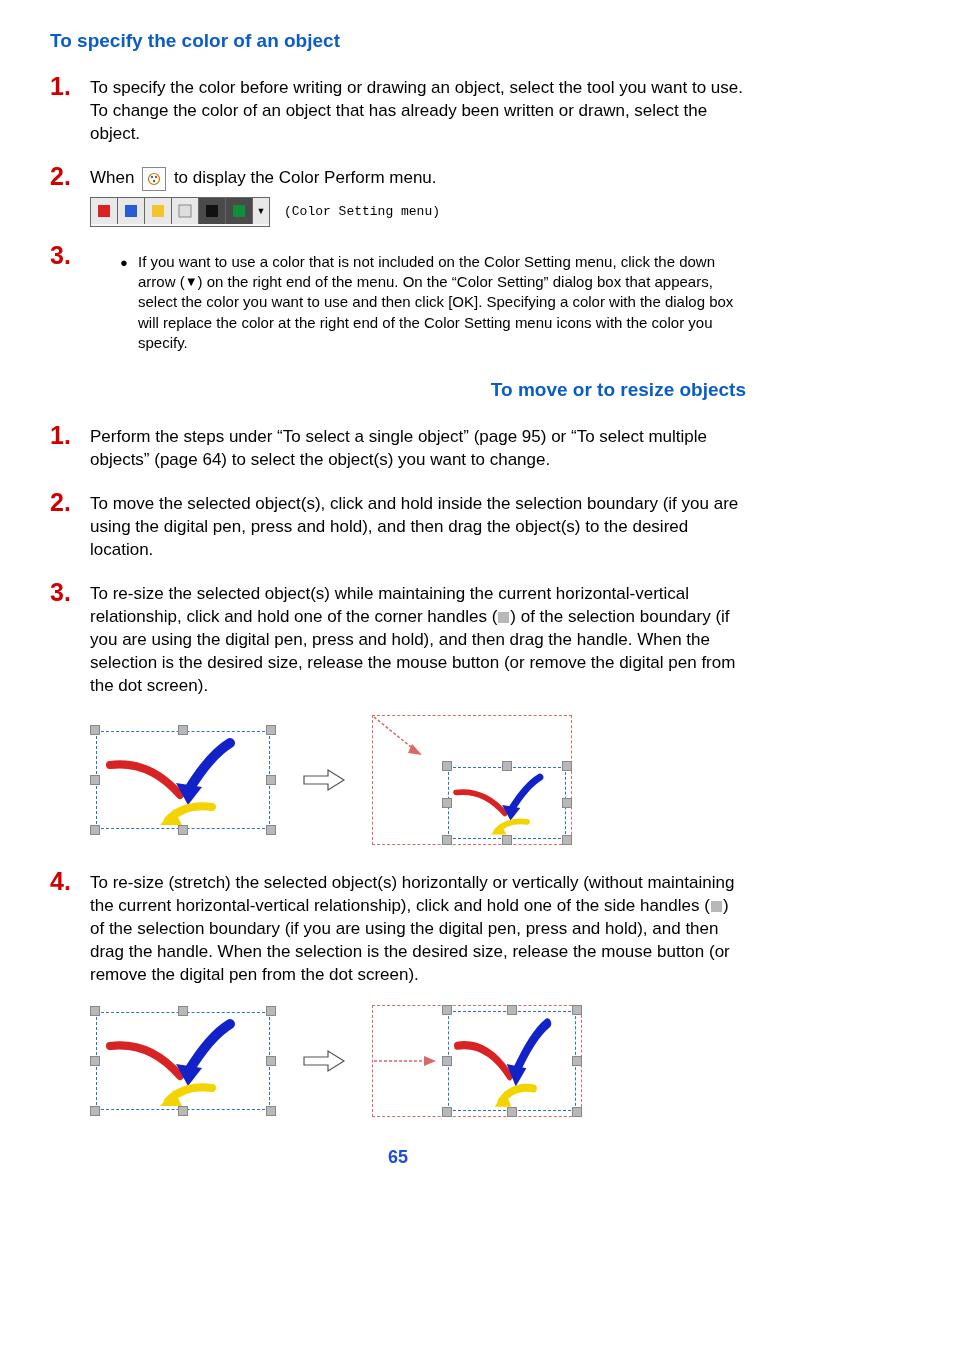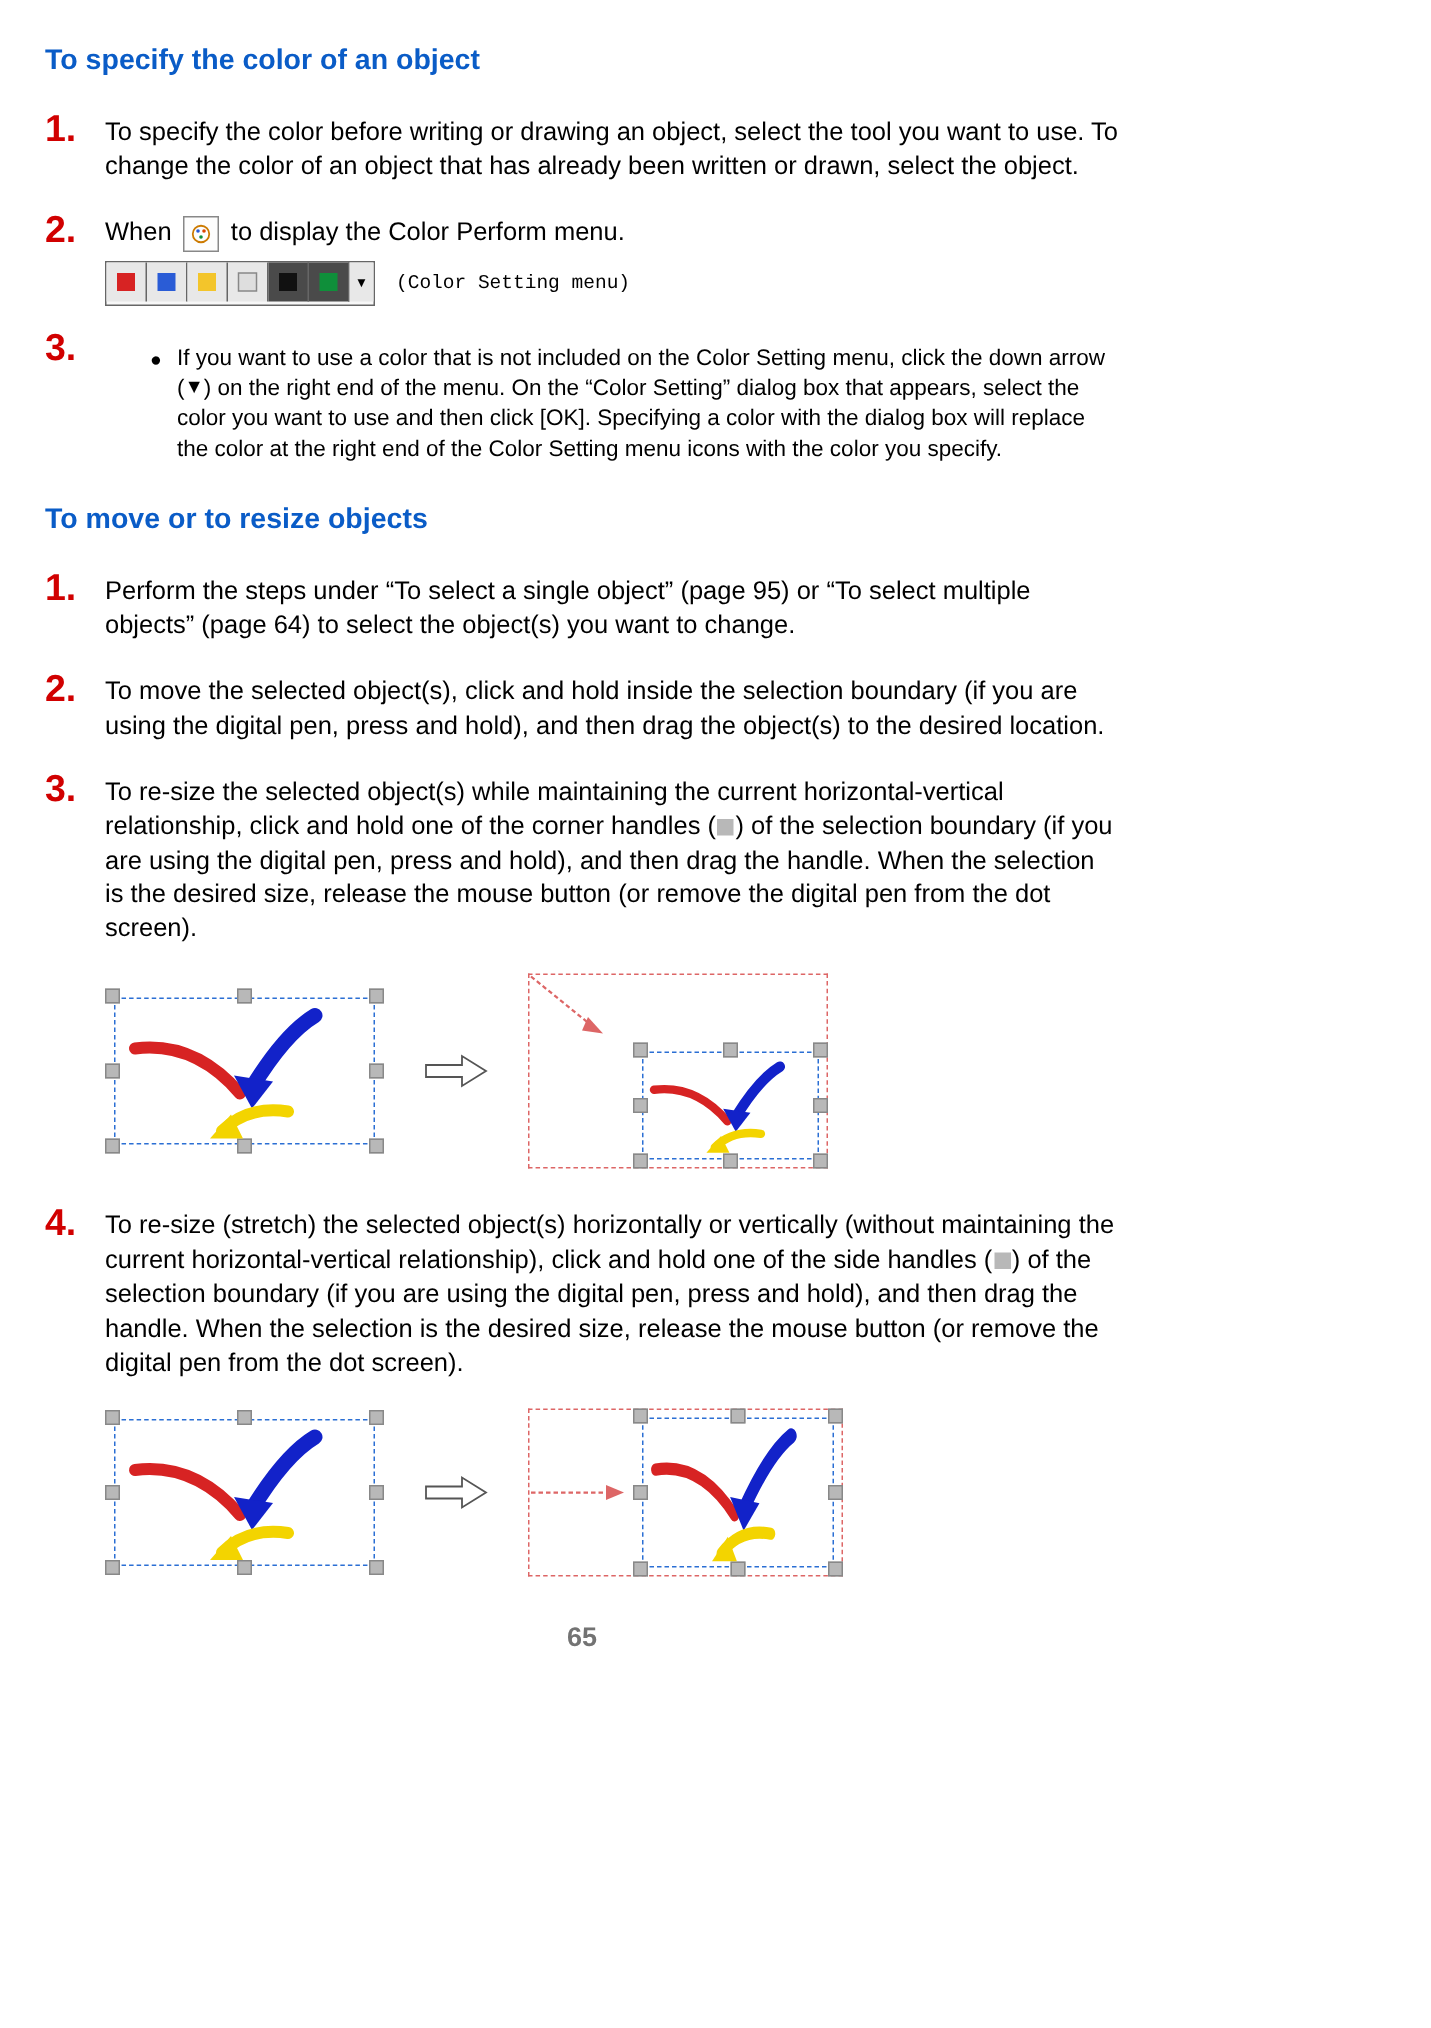"To specify the color of" .page { padding: 30px 50px 20px 30px -> 30px 50px 20px 50px }
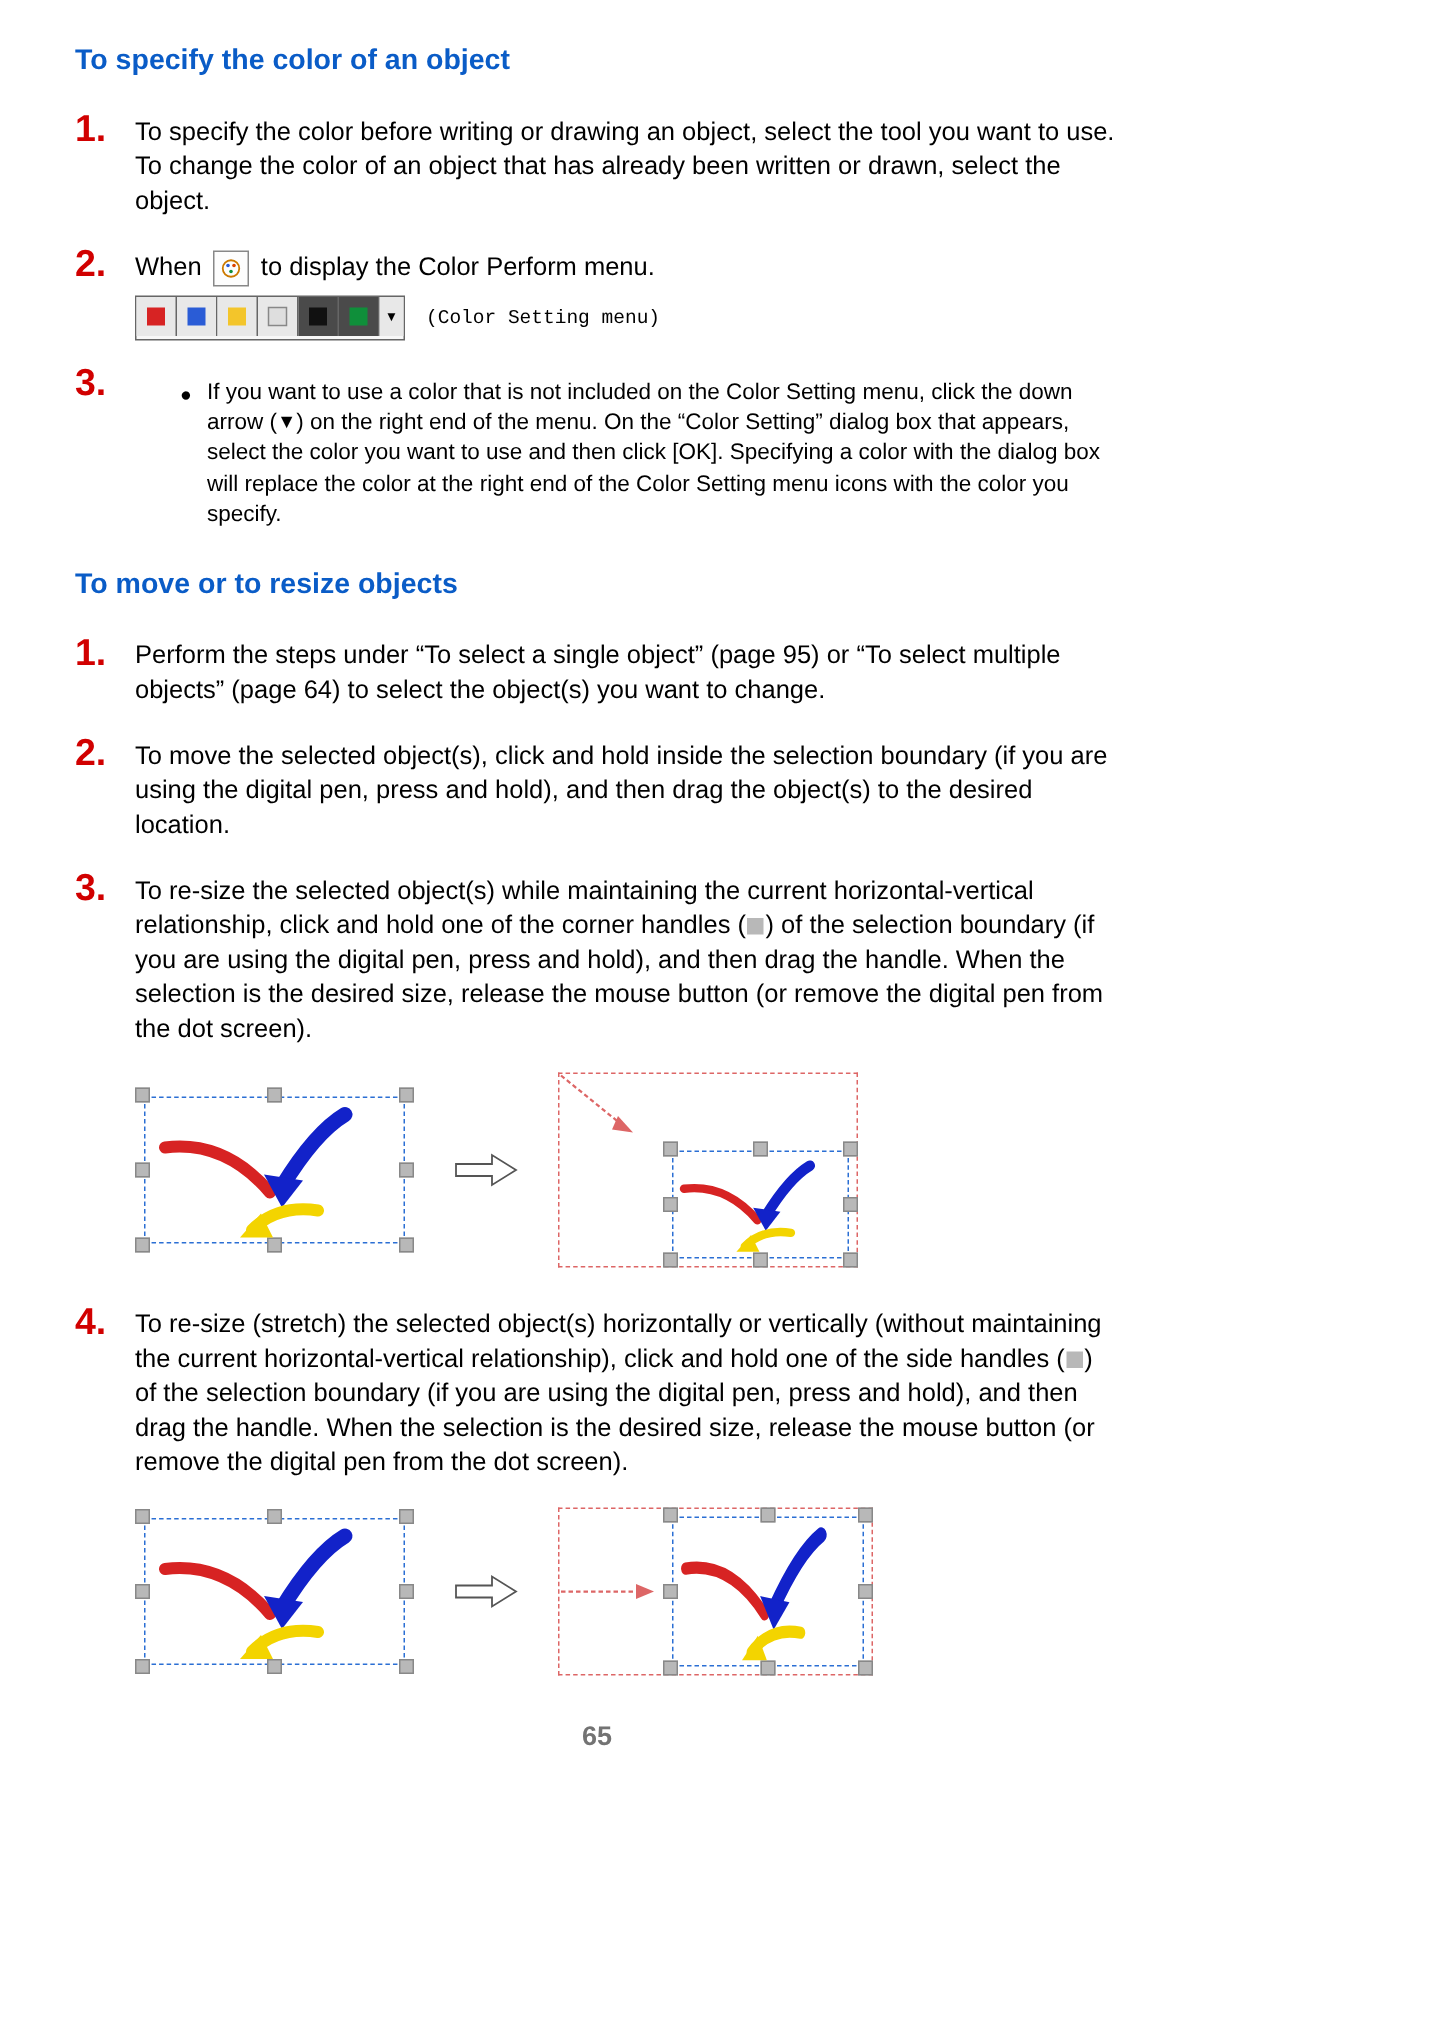"To move or to resize" h2.h-blue { text-align: none -> right }
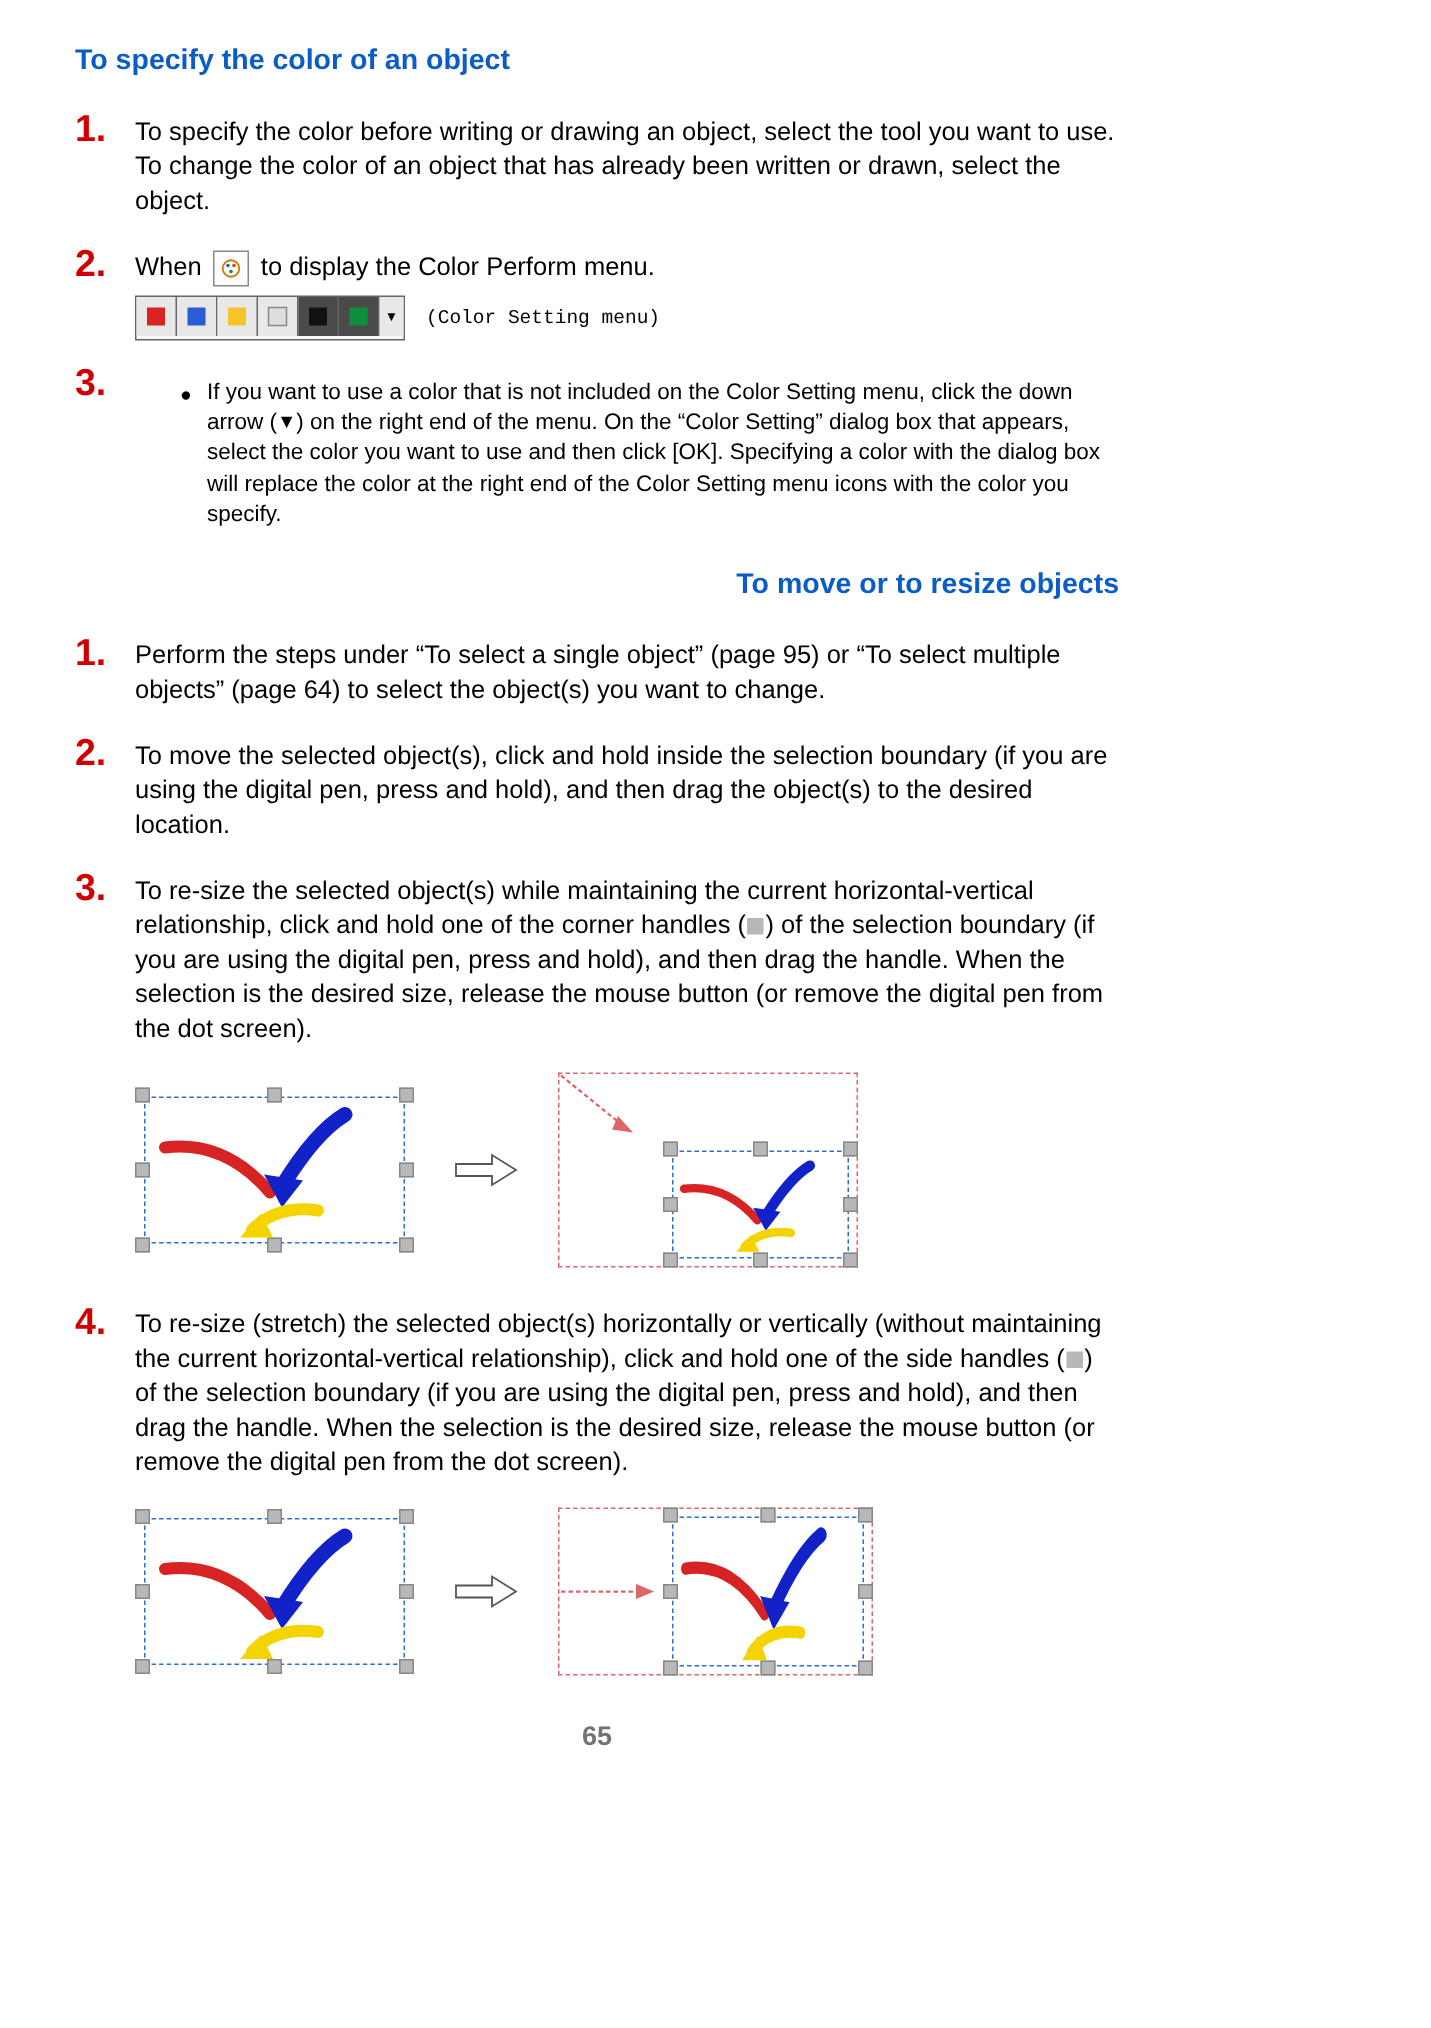"65" .page-num { color: #737373 -> #1d4ed8 }
